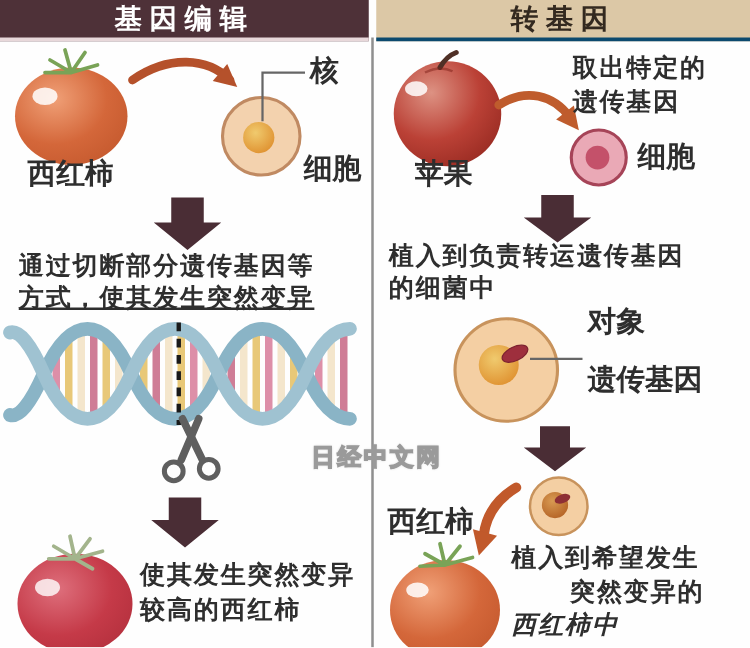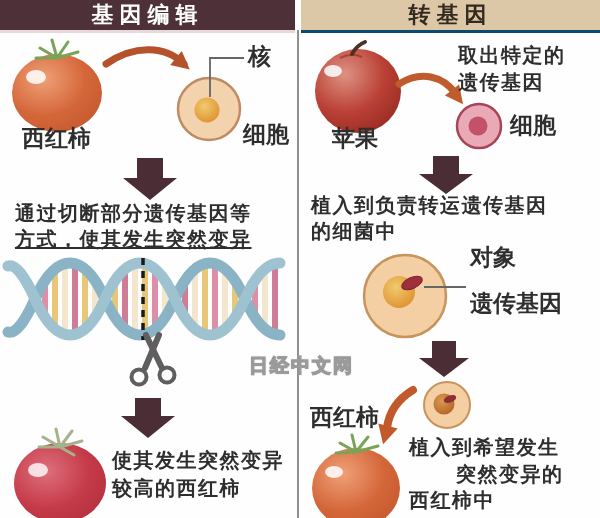"西红柿中" div.label { font-style: none -> italic }
